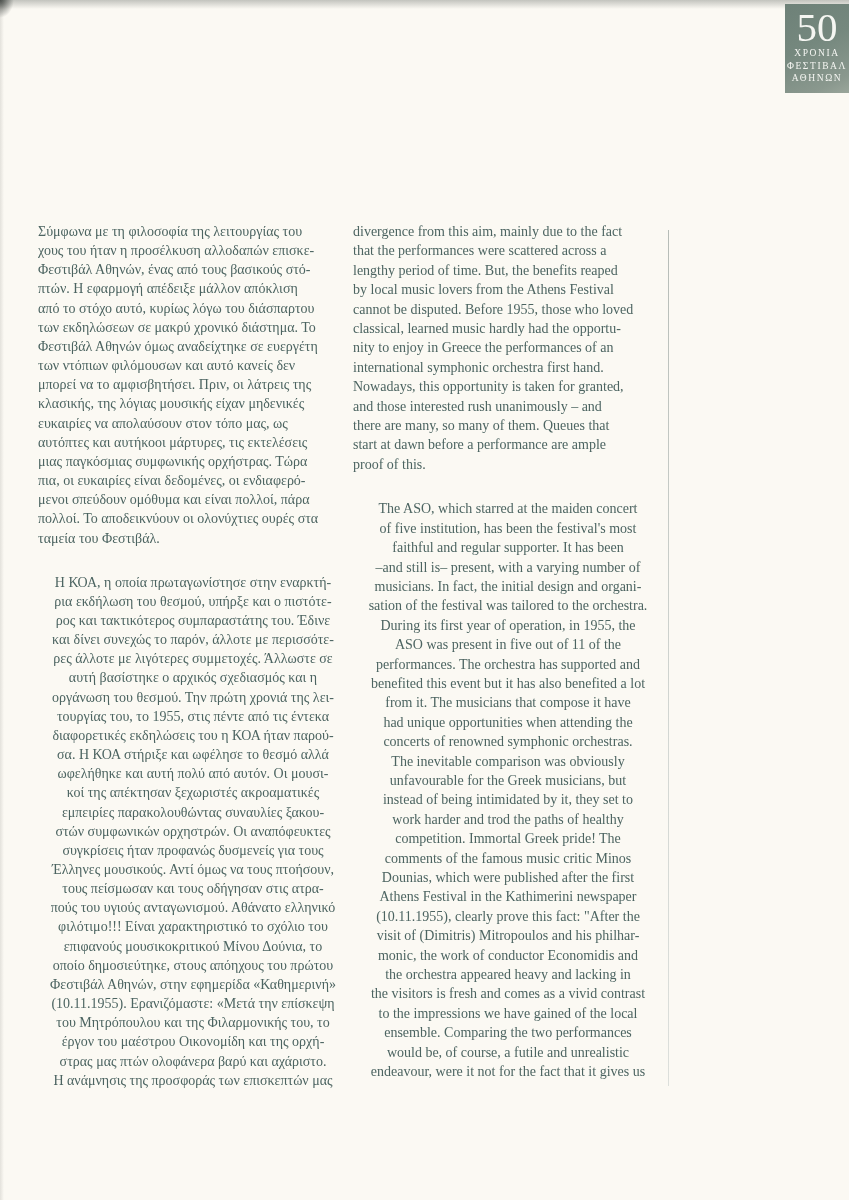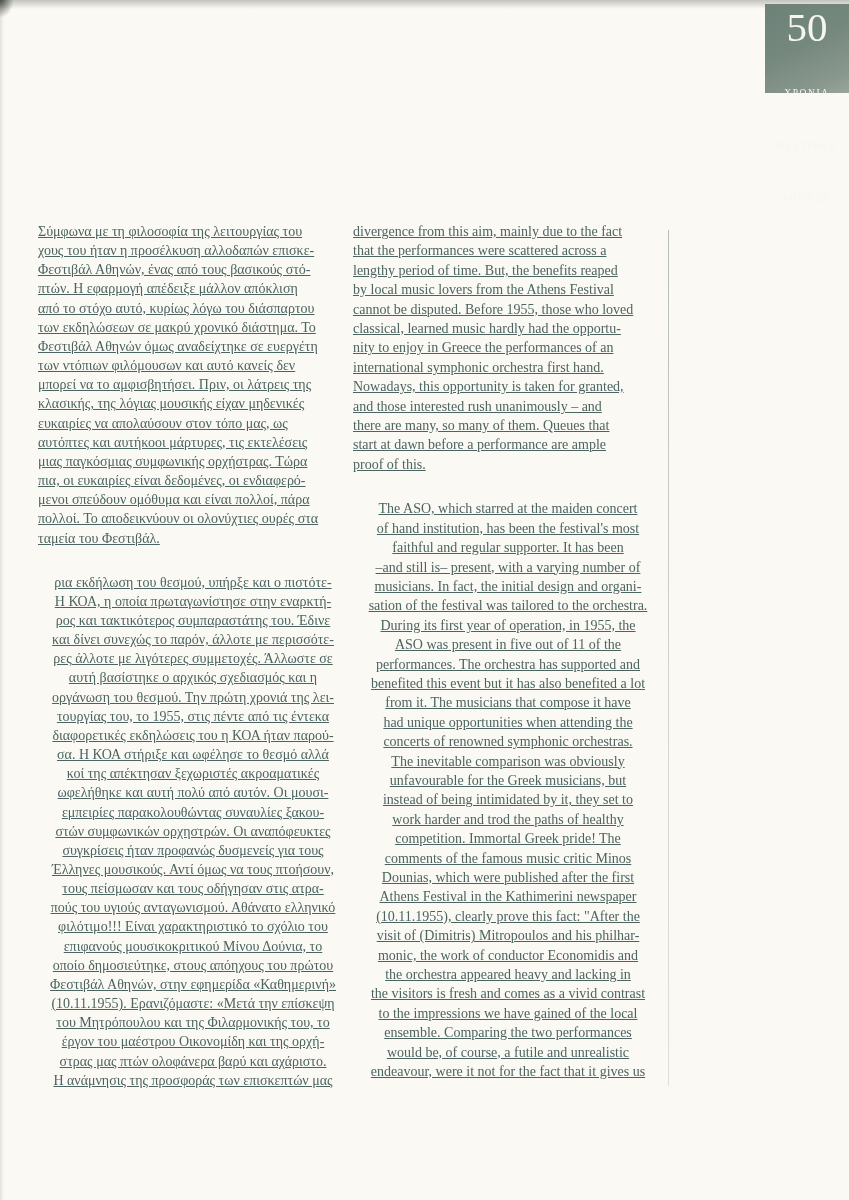"50" .logo { width: 84px -> 64px }
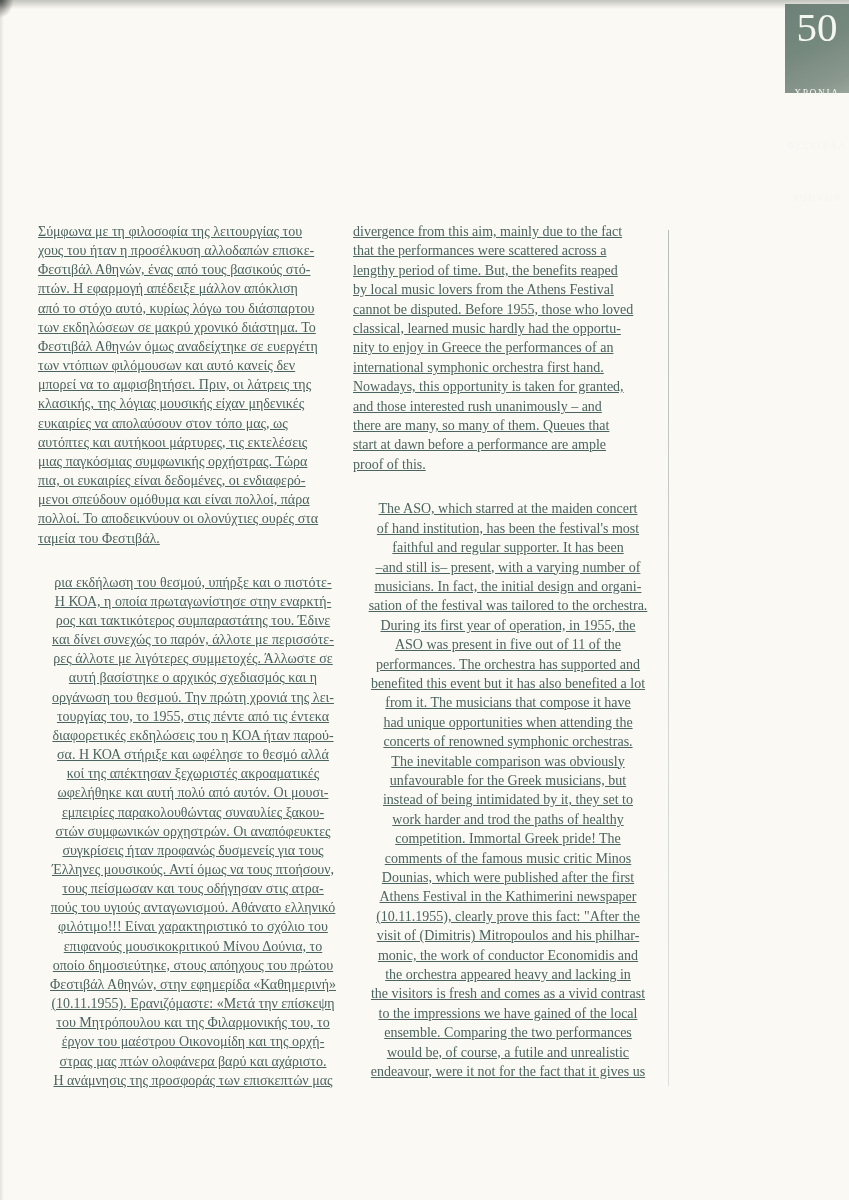"ΧΡΟΝΙΑ" .logo-line { margin-top: 40px -> none }
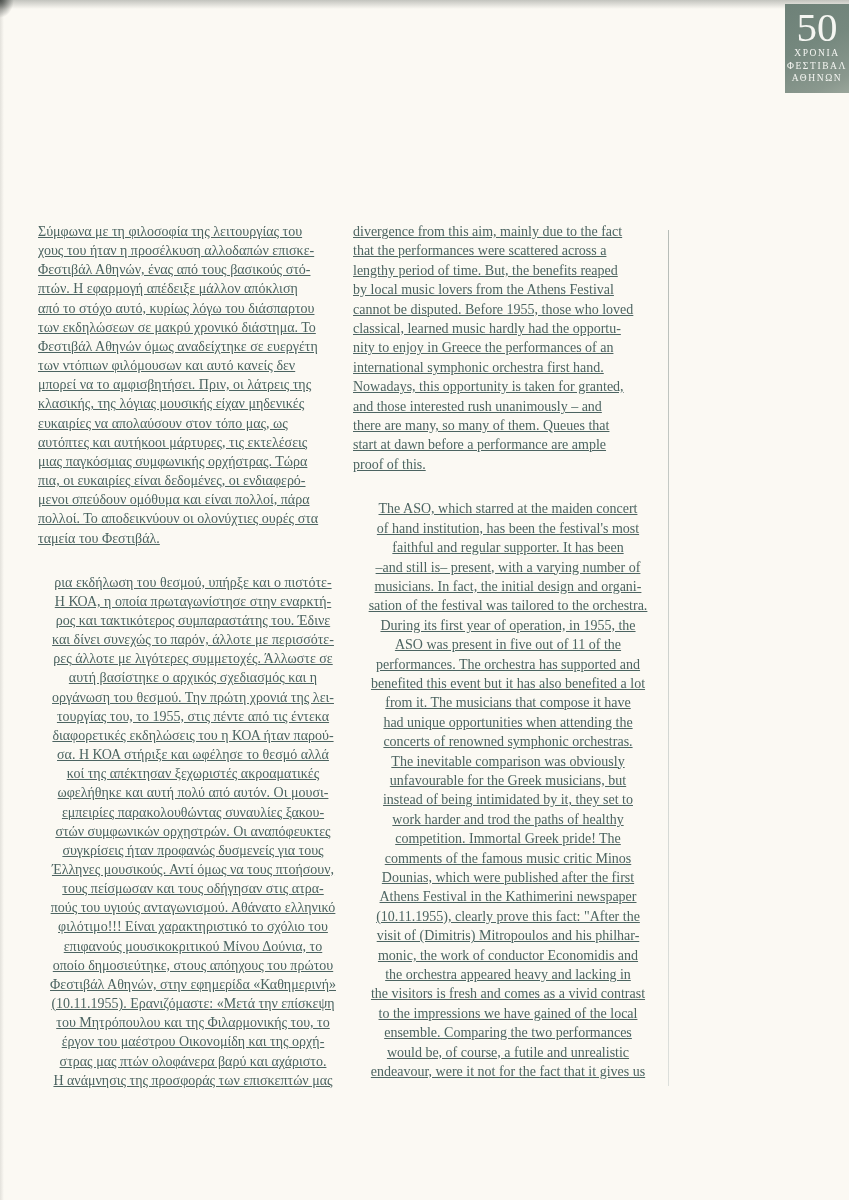"Σύμφωνα με τη φιλοσοφία της" .col { text-decoration: underline -> none }
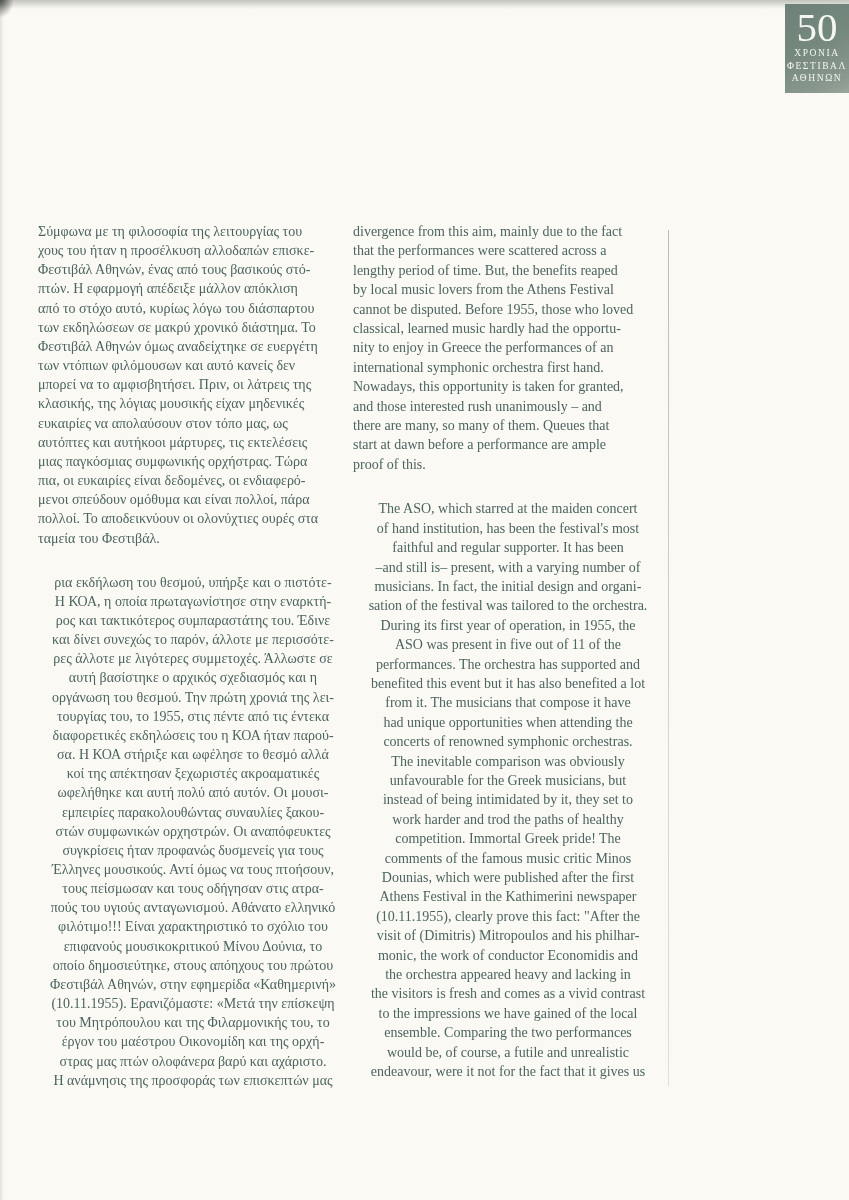"of hand institution, has been" div.text-line { text: hand -> five }
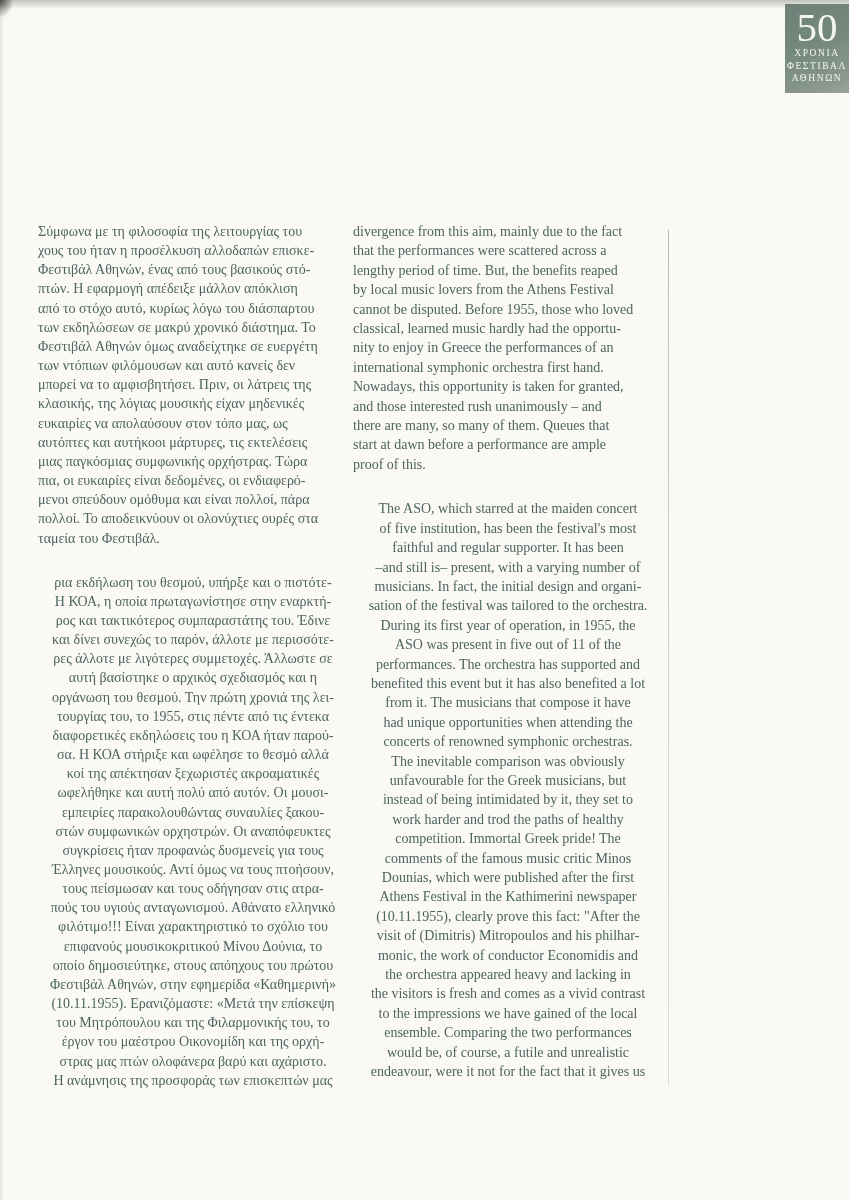"ρια εκδήλωση του θεσμού, υπήρξε" div.text-line { order: before "Η ΚΟΑ, η οποία πρωταγωνίστησε" -> after "Η ΚΟΑ, η οποία πρωταγωνίστησε" }
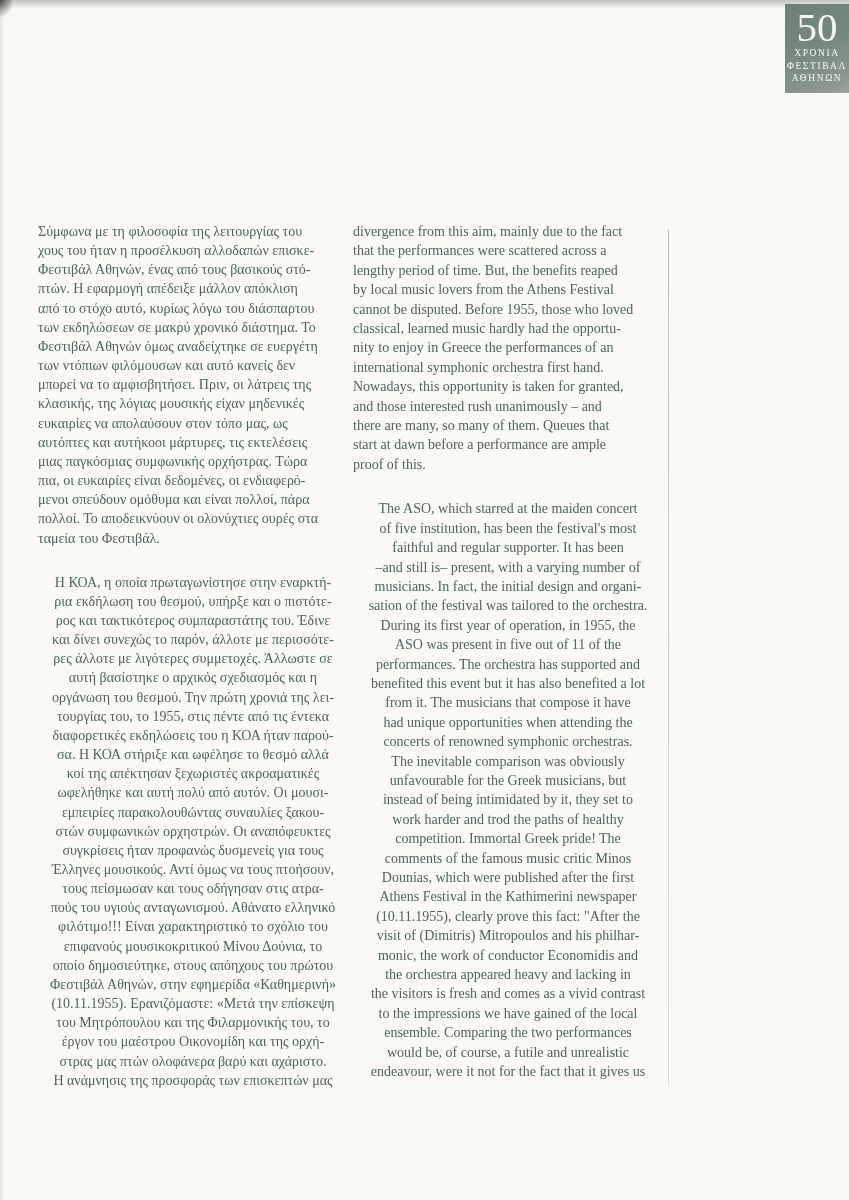"κοί της απέκτησαν ξεχωριστές" div.text-line { order: before "ωφελήθηκε και αυτή πολύ από" -> after "ωφελήθηκε και αυτή πολύ από" }
